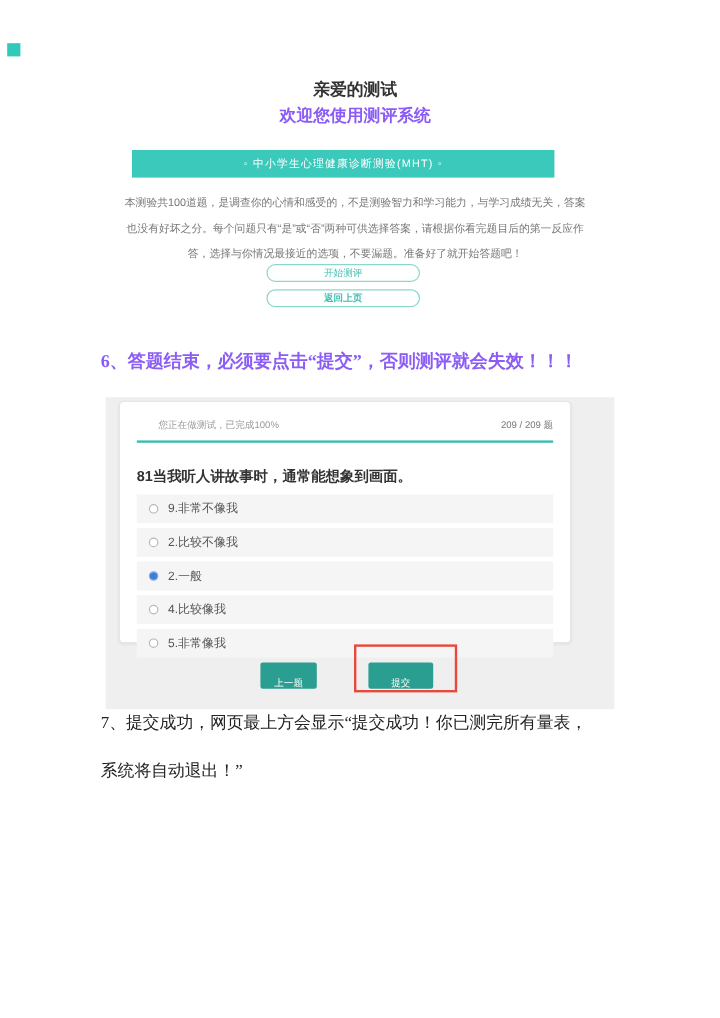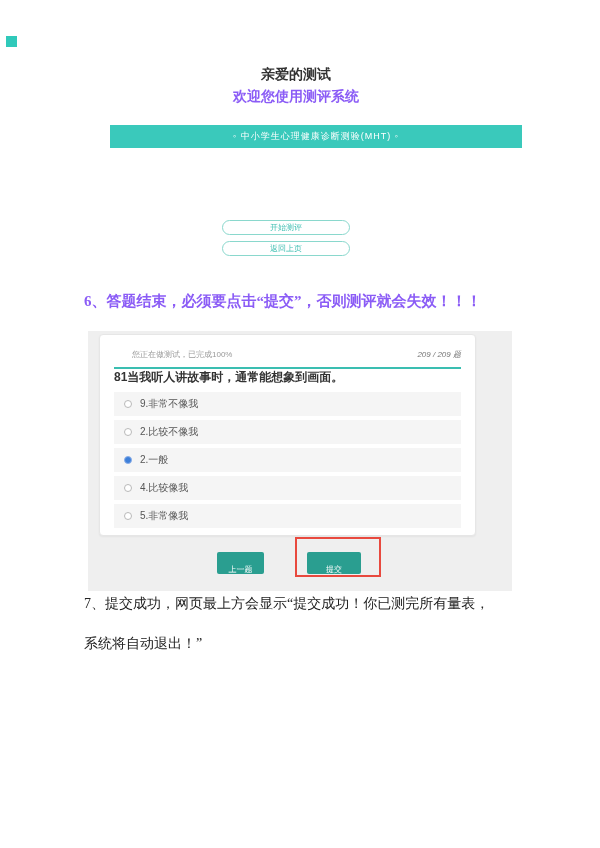"◦ 中小学生心理健康诊断测验(MHT) ◦" .banner { width: 412px -> 352px }
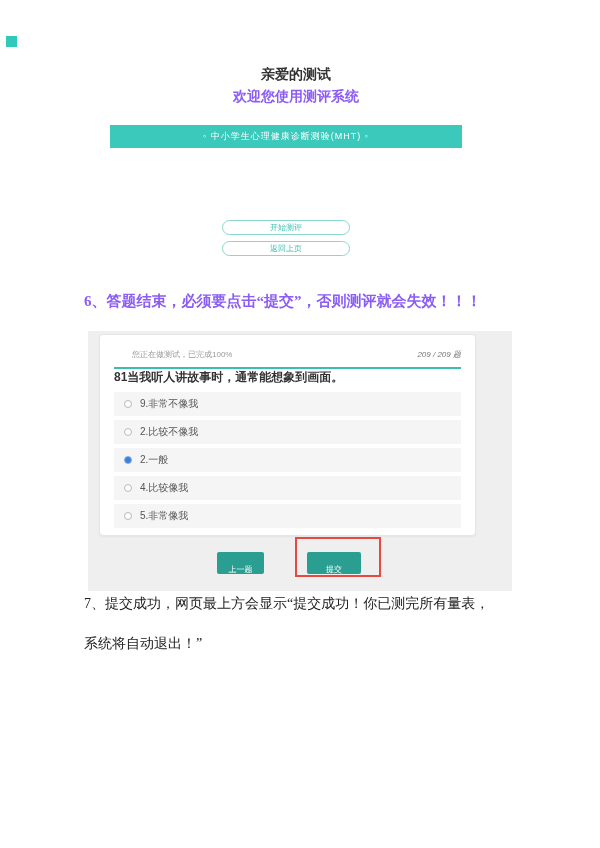"本测验共100道题，是调查你的心情和感受的，不是测验智力和学习能力，与学习成绩无" div.desc { html: none -> <div>本测验共100道题，是调查你的心情和感受的，不是测验智力和学习能力，与学习成绩无关，答案也没有好坏之分。每个问题只有“是”或“否”两种可供选择答案，请根据你看完题目后的第一反应作答，选择与你情况最接近的选项，不要漏题。准备好了就开始答题吧！</div> }
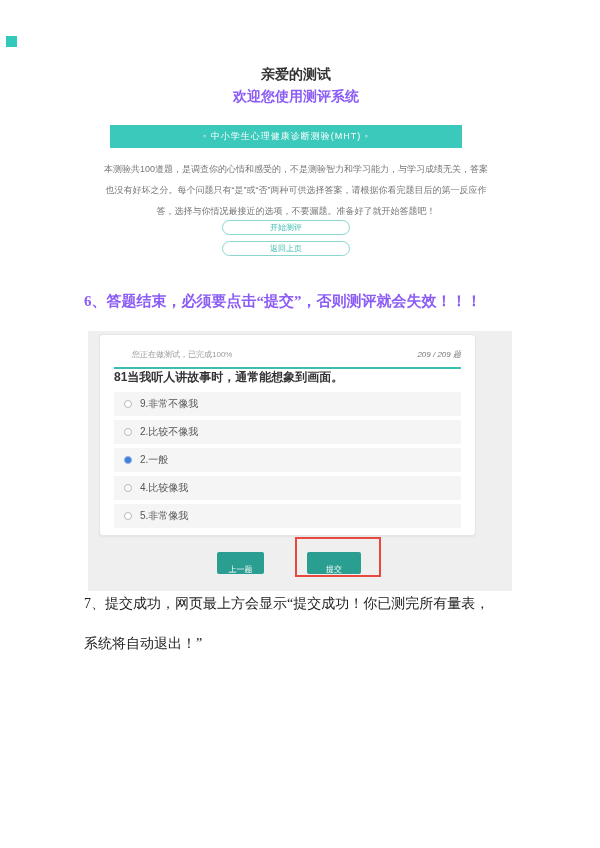"返回上页" .pill-back { font-weight: none -> bold }
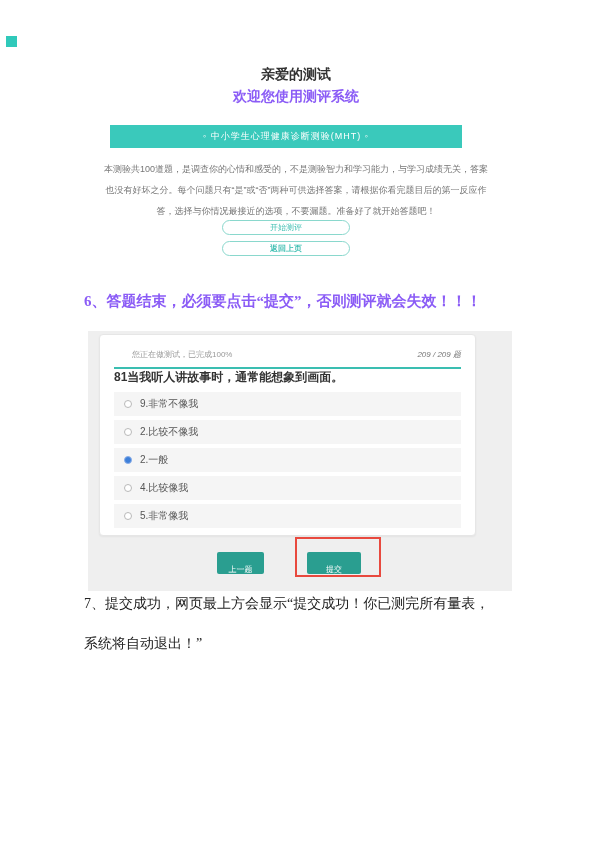"209 / 209 题" .status-right { font-style: italic -> none }
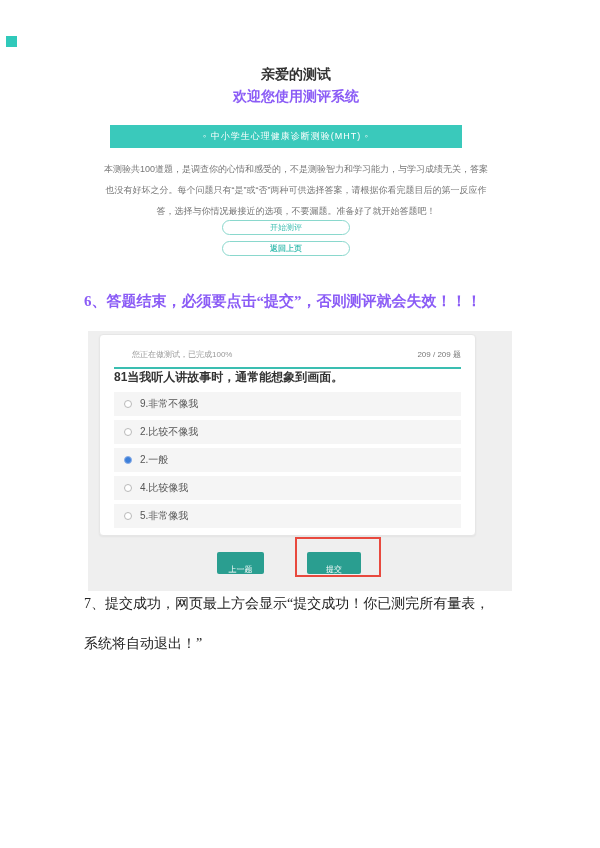"81当我听人讲故事时，通常能想象到画面。" .question { margin-top: 0 -> 20px }
